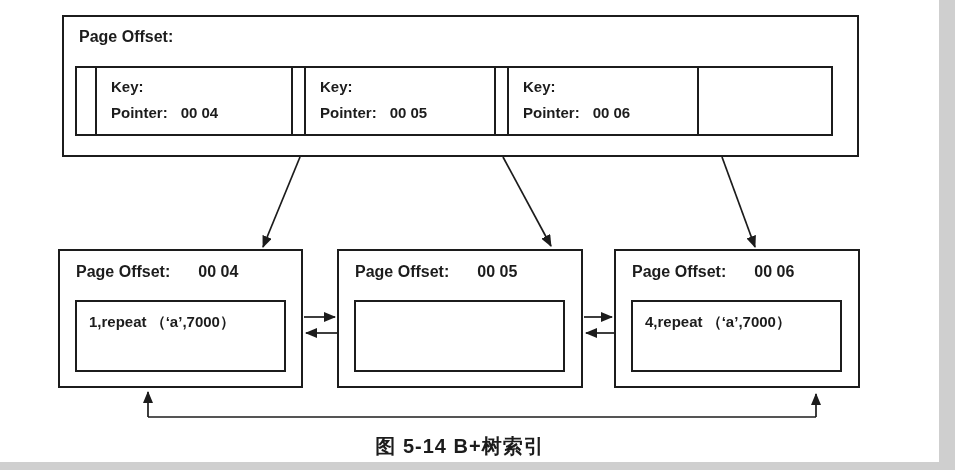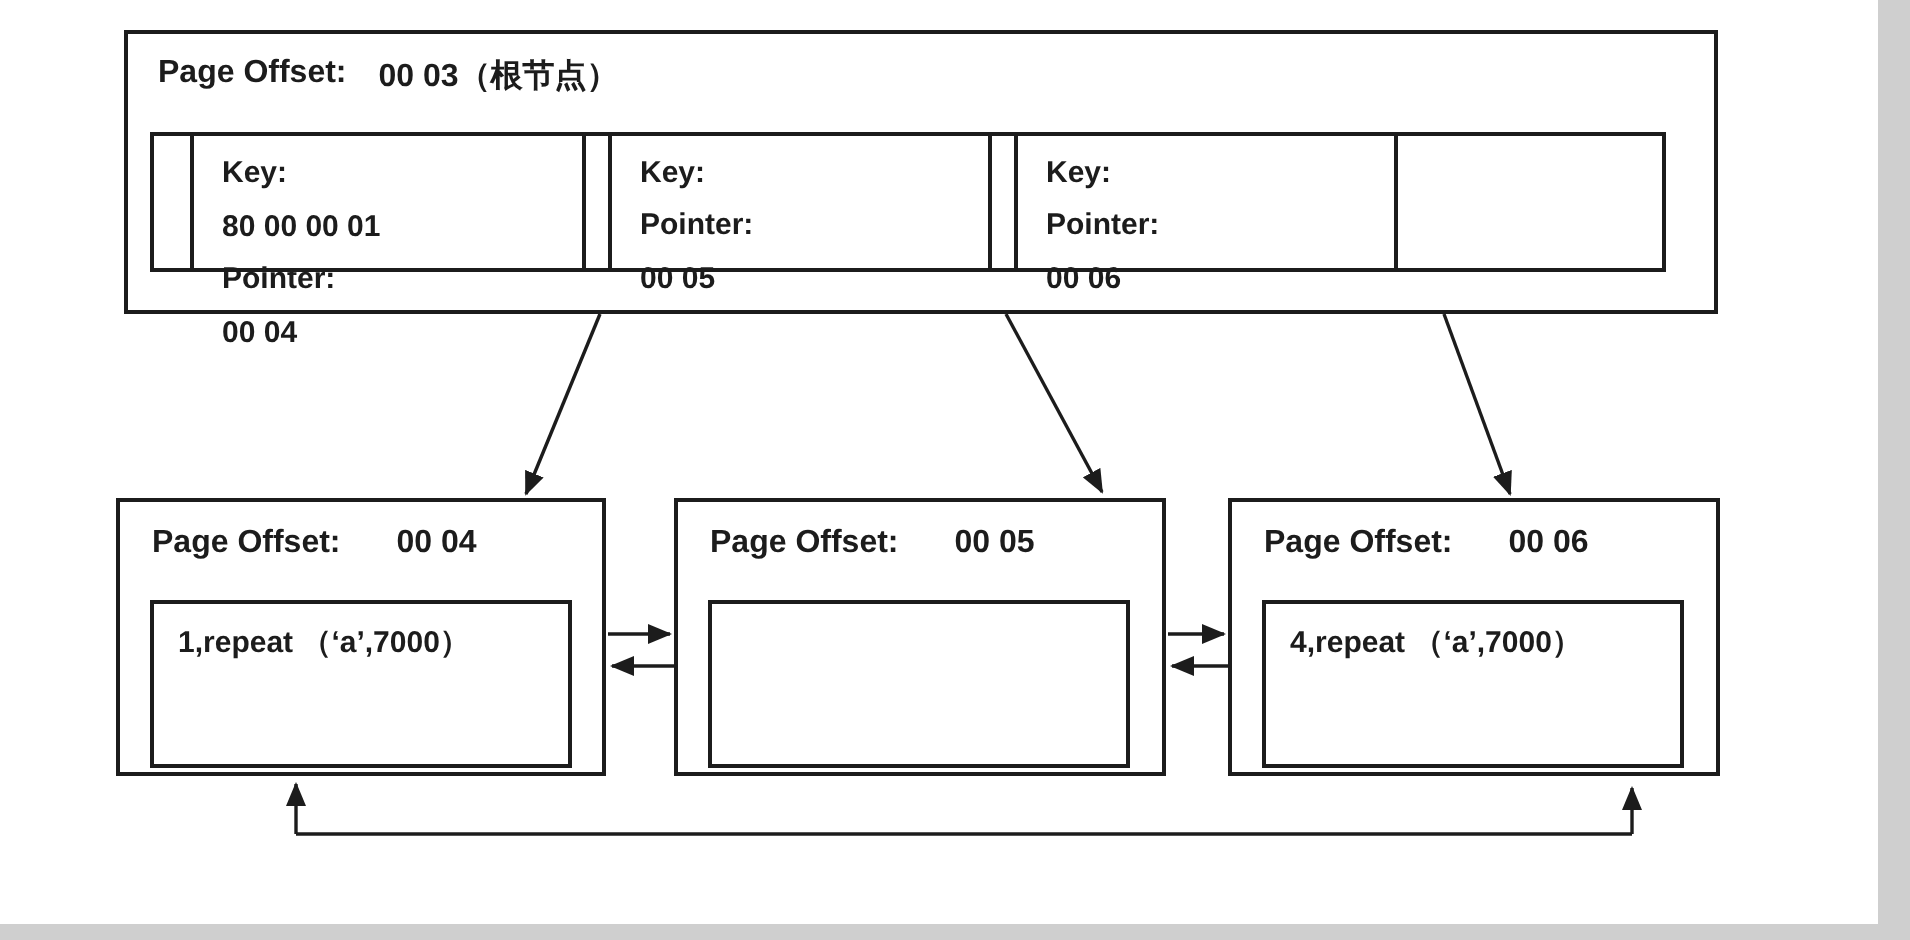"00 03（根节点）" span { html: <span>00 03（根节点）</span> -> none }
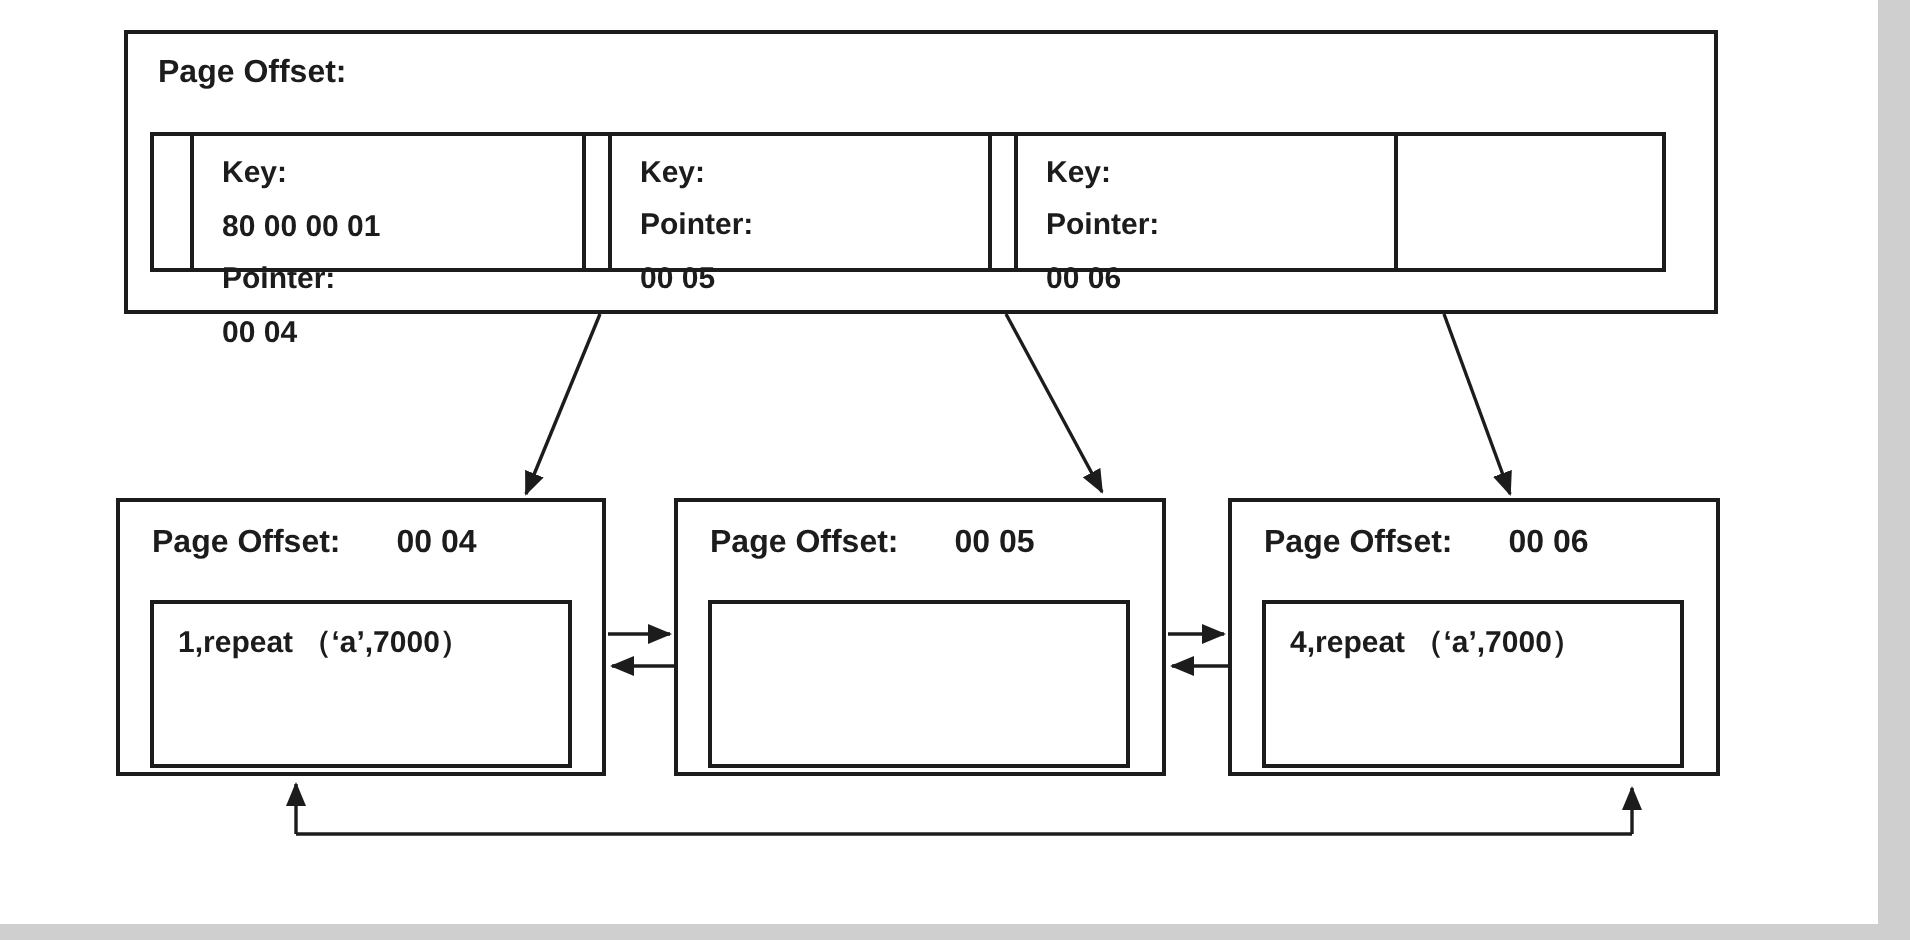"Key:" .kv { flex-direction: column -> none; gap: 1px -> 13px }
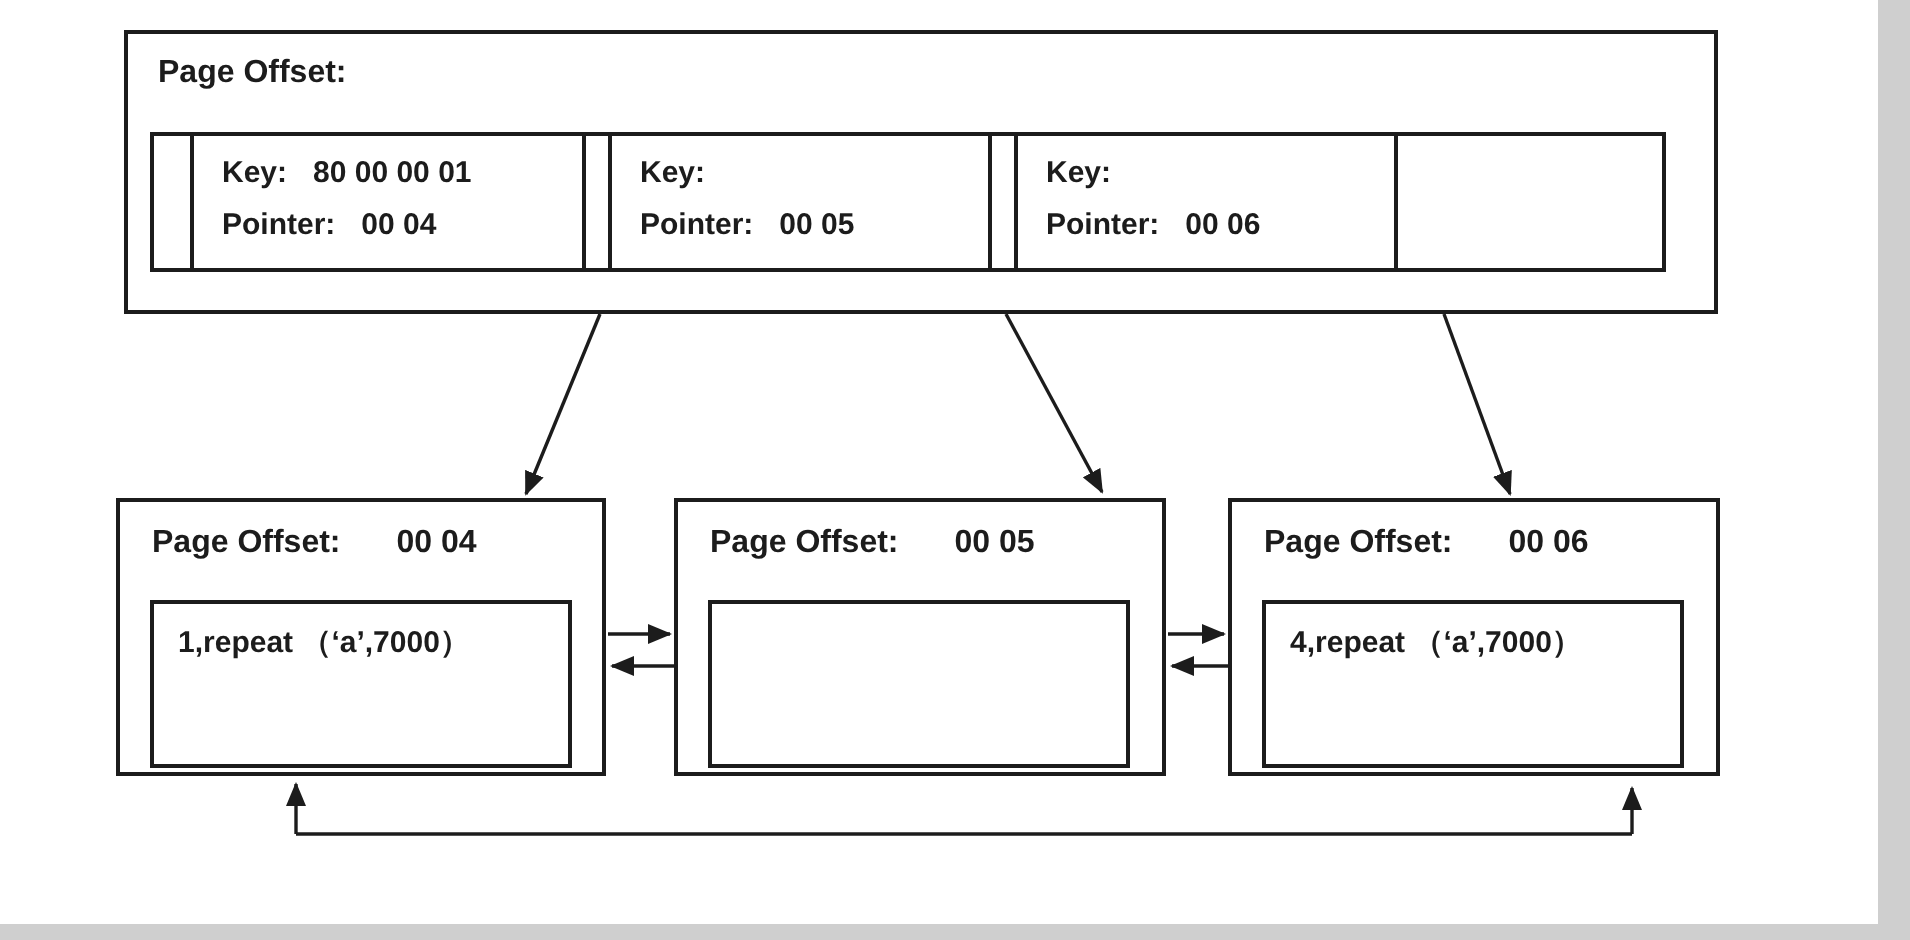"80 00 00 01" span { html: <span>80 00 00 01</span> -> none }
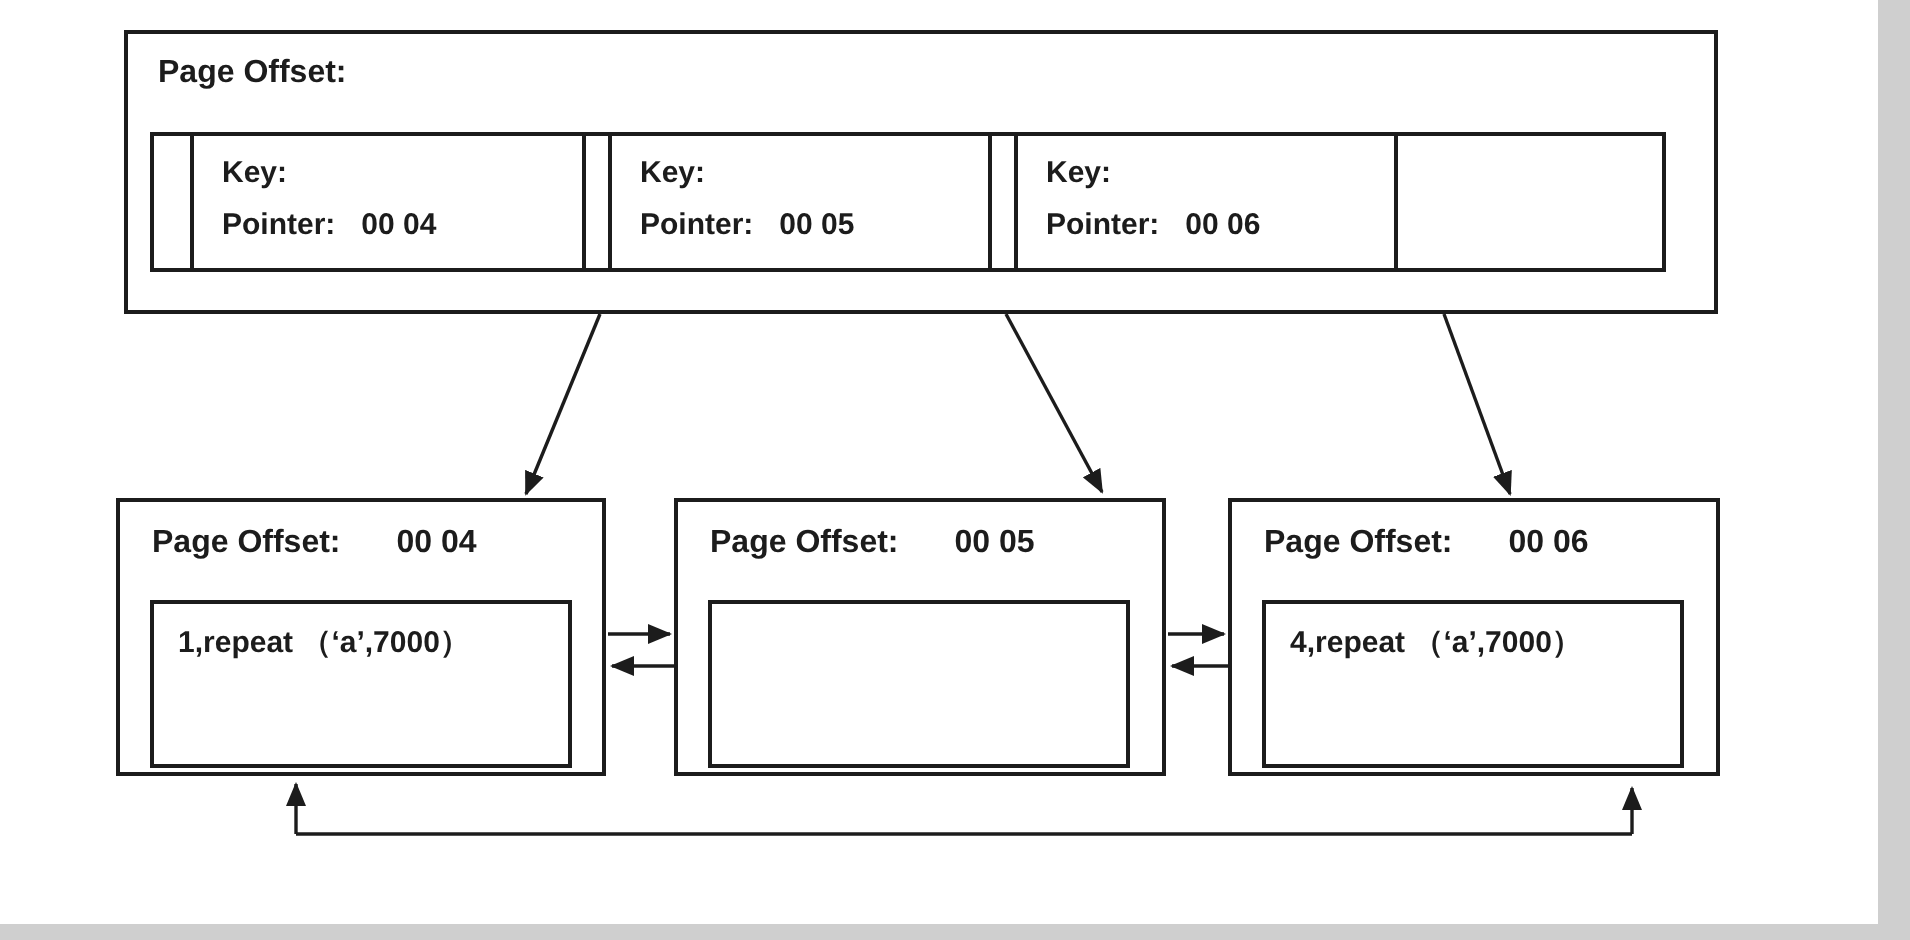"1,repeat （‘a’,7000）" .record-box { height: 84px -> 72px }
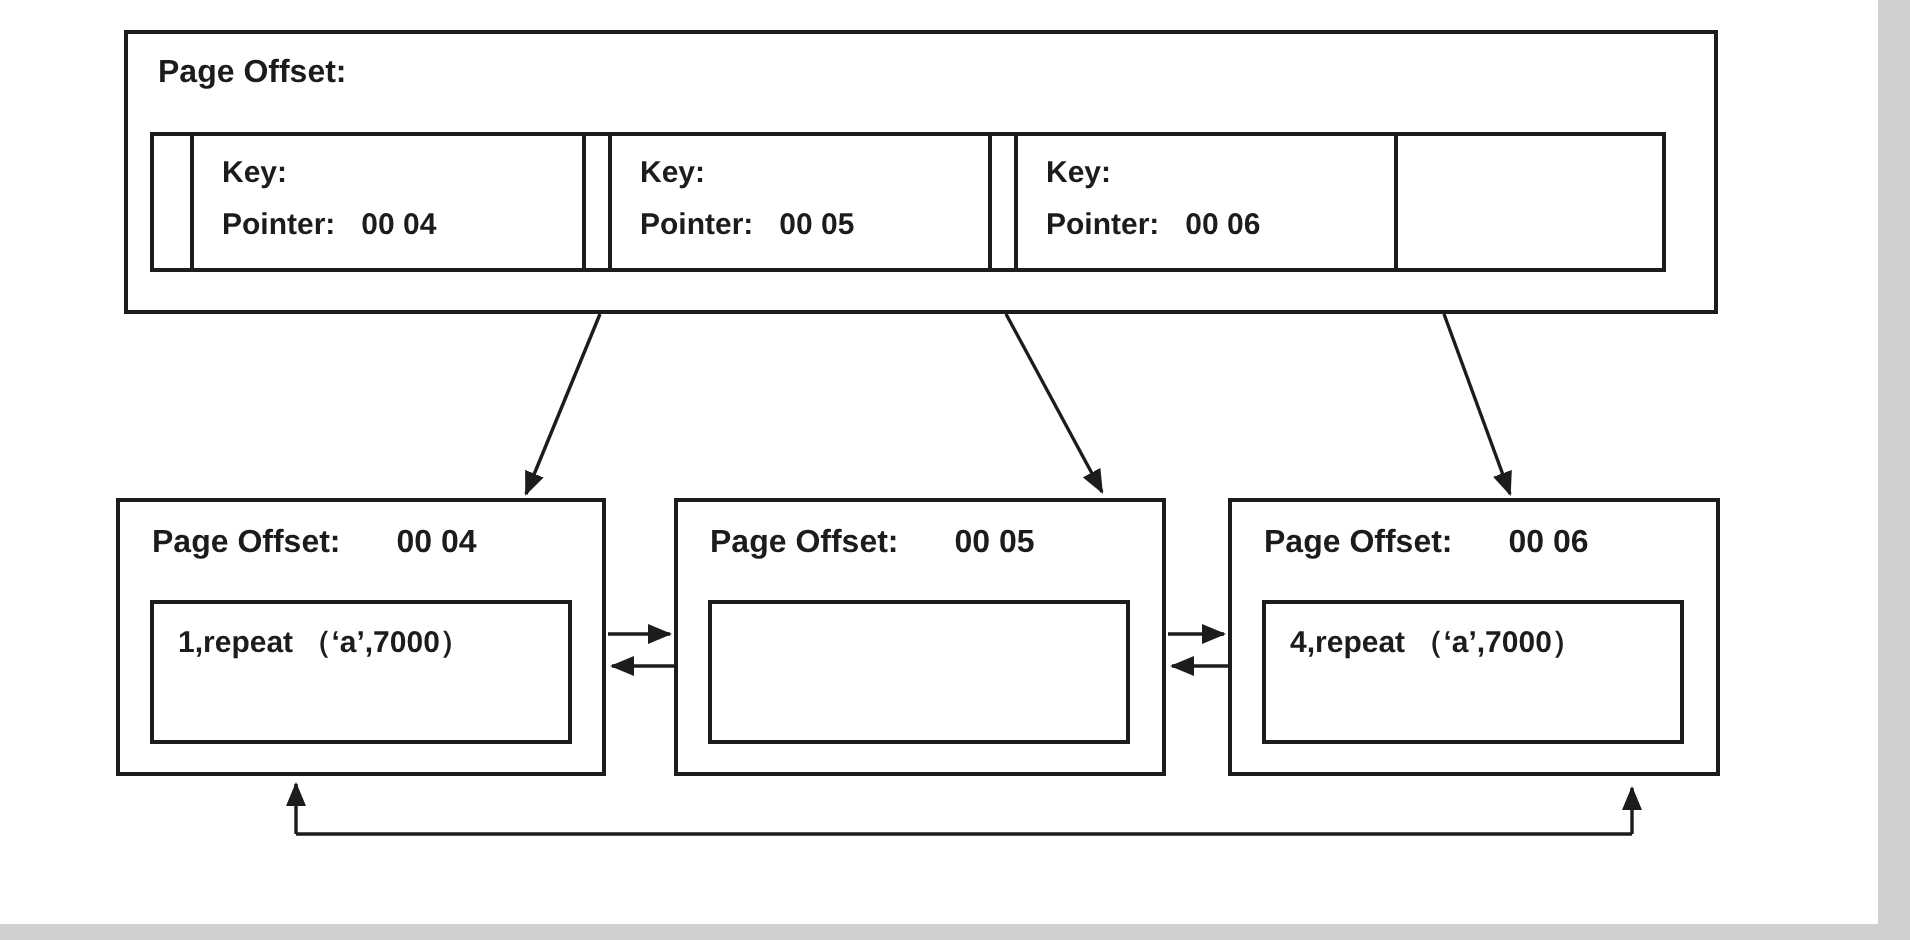"图 5-14 B+树索引" div.caption { html: none -> <div>图 5-14 B+树索引</div> }
